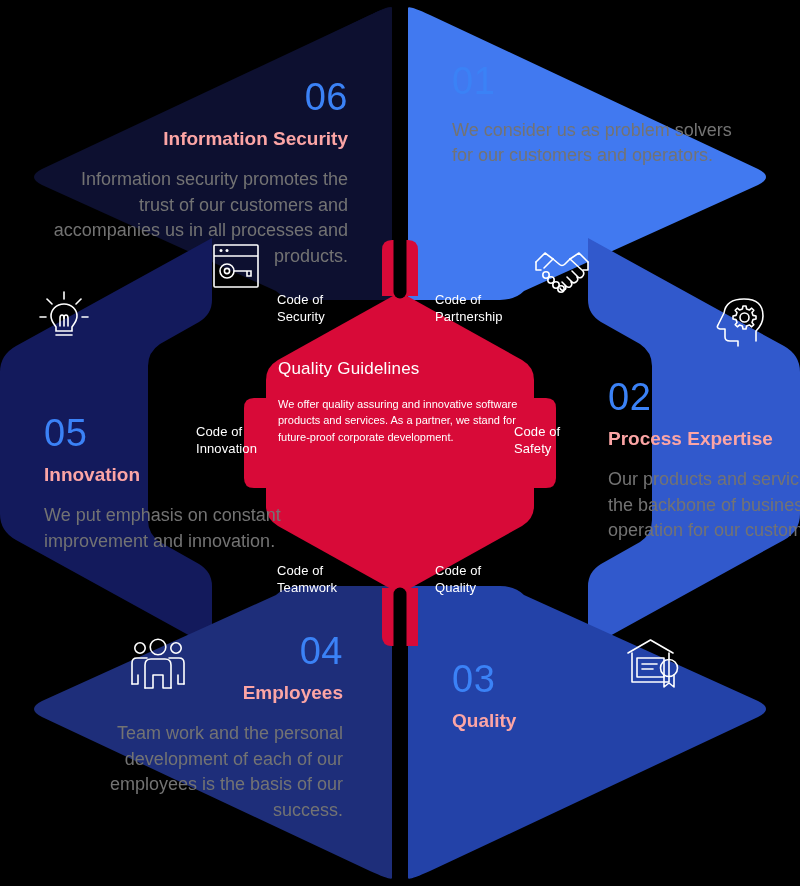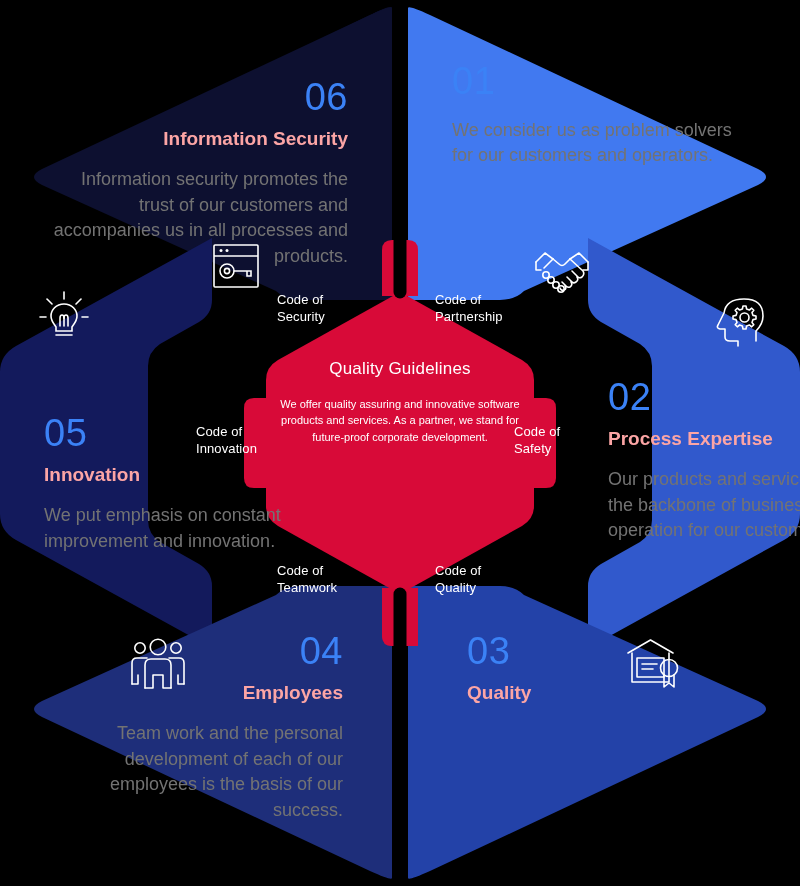"Quality Guidelines" #center-text { text-align: center -> none }
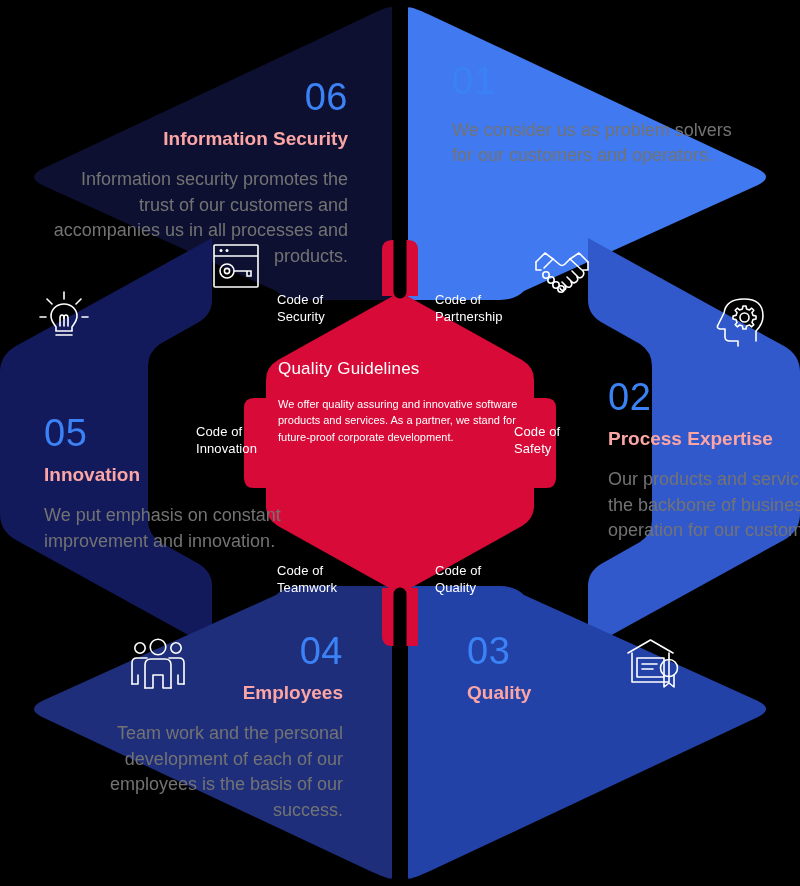"03" #txt-03 { margin-left: 15px -> none; top: 632px -> 660px }
